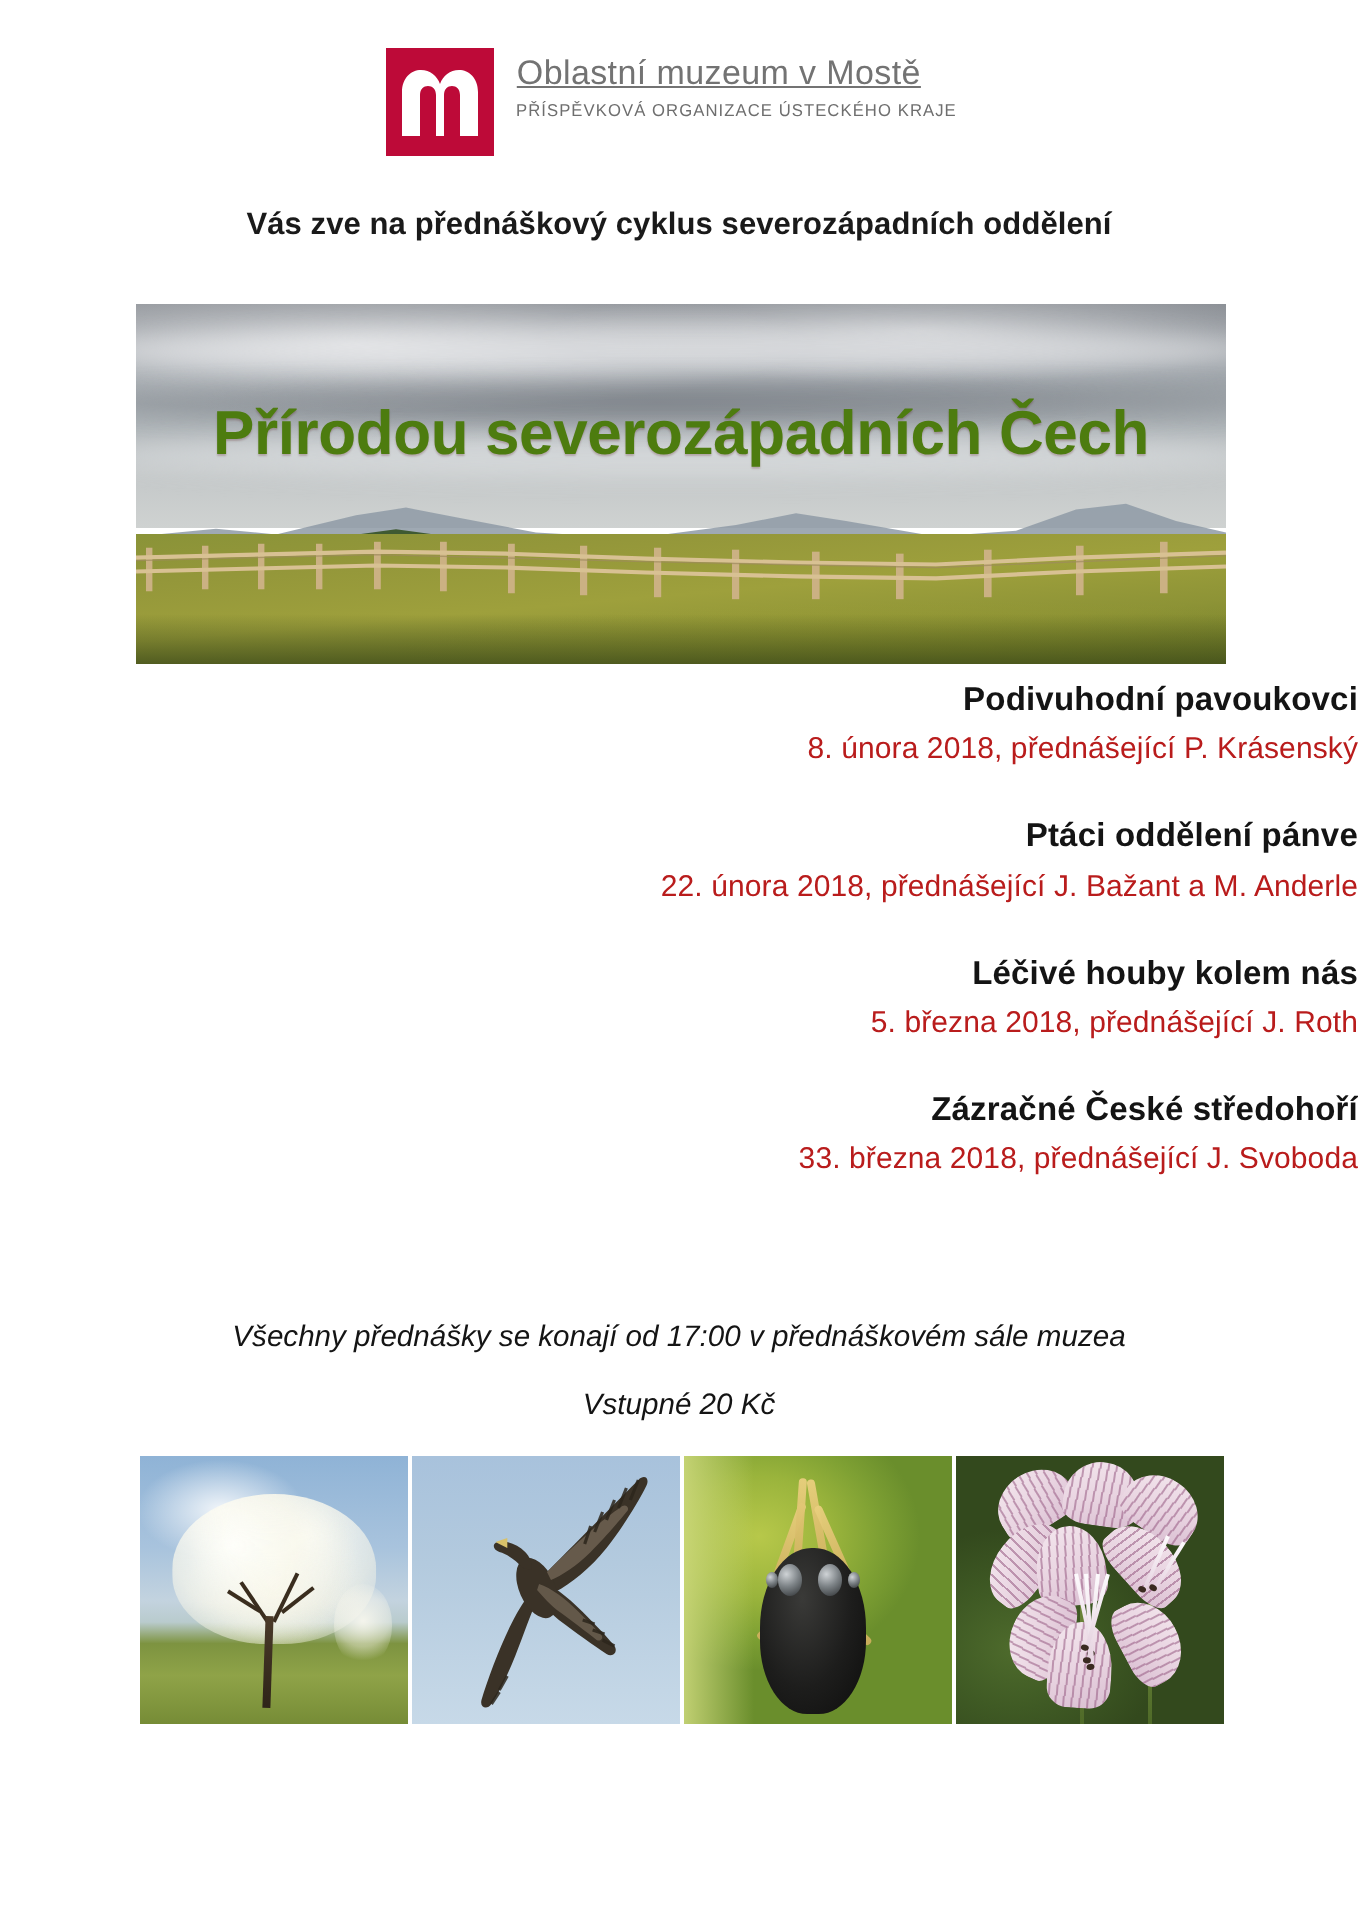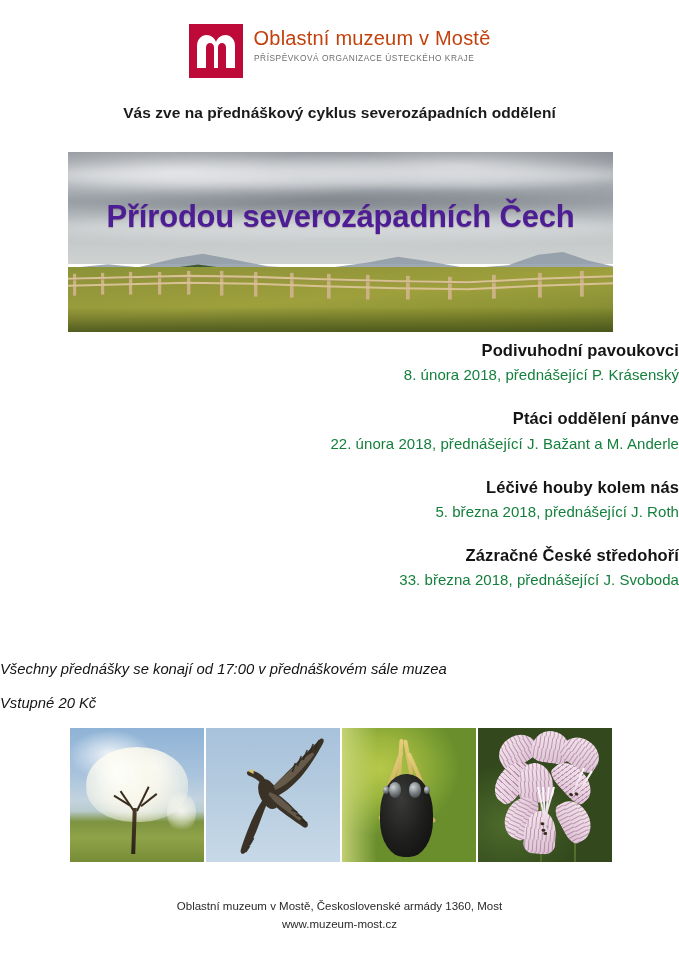"Oblastní muzeum v Mostě" .logo-title { color: #c2410c -> #737373; font-size: 20px -> 17px; text-decoration: none -> underline }
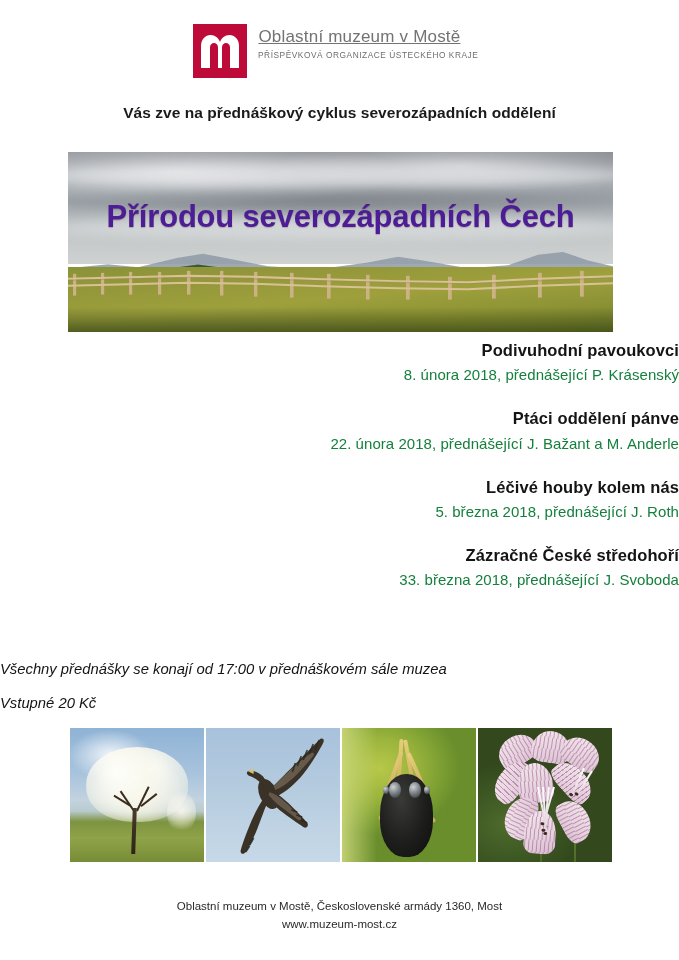"Přírodou severozápadních Čech" .banner .banner-title { color: #4c1d95 -> #4d7c0f }
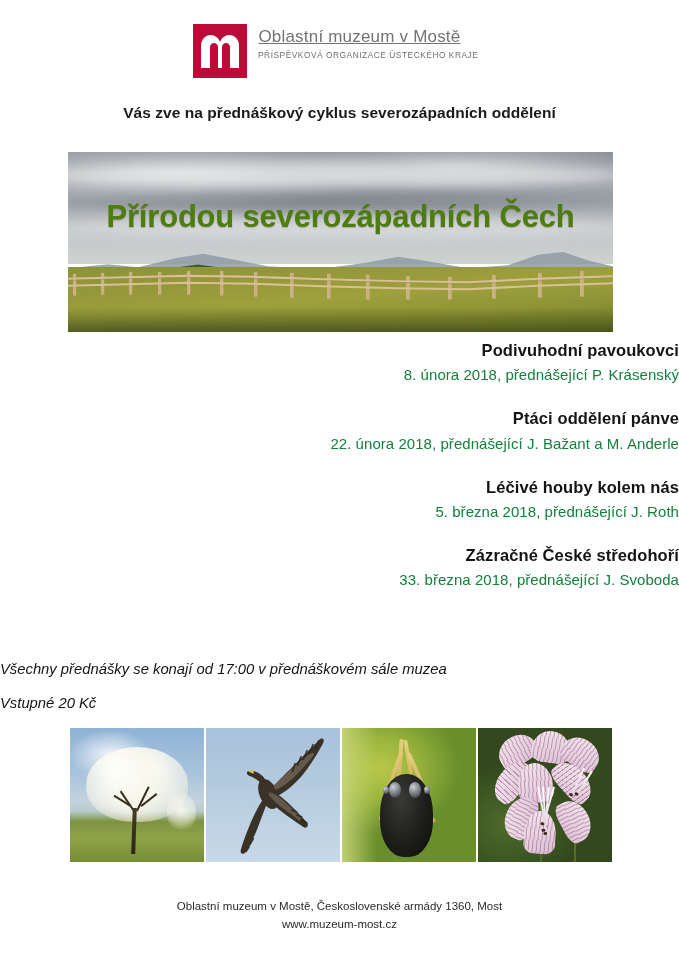"8. února 2018, přednášející P." .lecture-detail { color: #15803d -> #b91c1c }
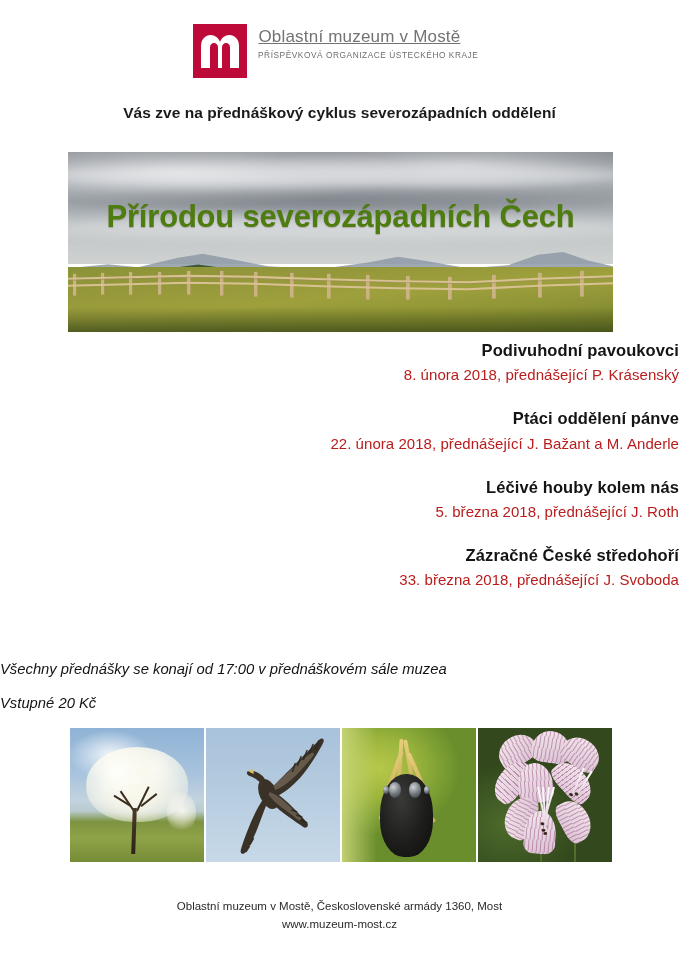"Všechny přednášky se konají od" .notes { text-align: none -> center }
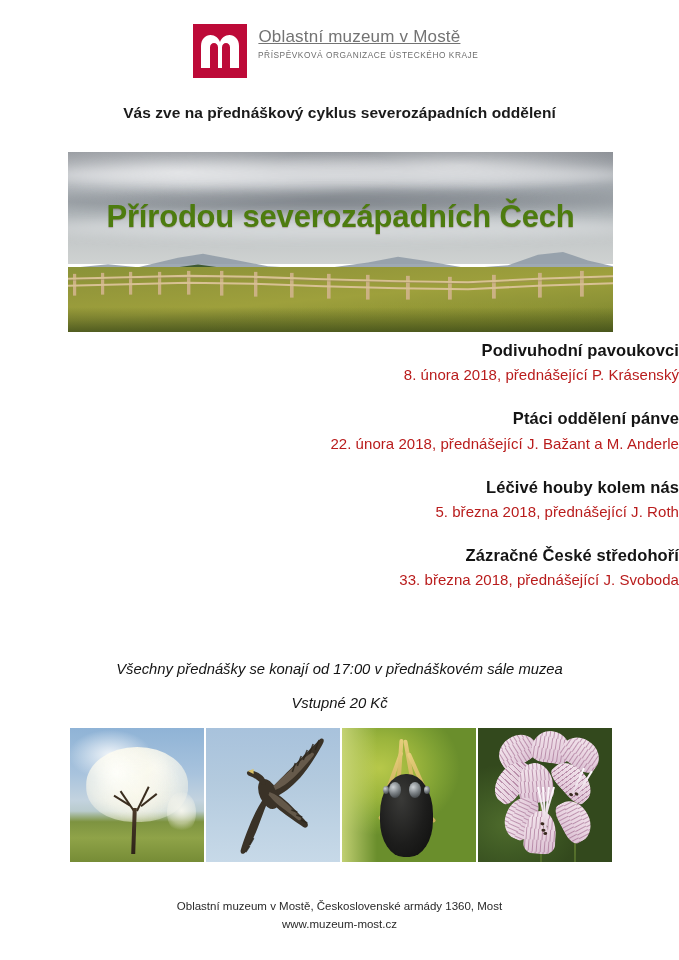"Oblastní muzeum v Mostě, Československé" div.footer { html: <div> <div>Oblastní muzeum v Mostě, Československé armády 1360, Most</div> <div>www.muzeum-most.cz</div> </div> -> none }
